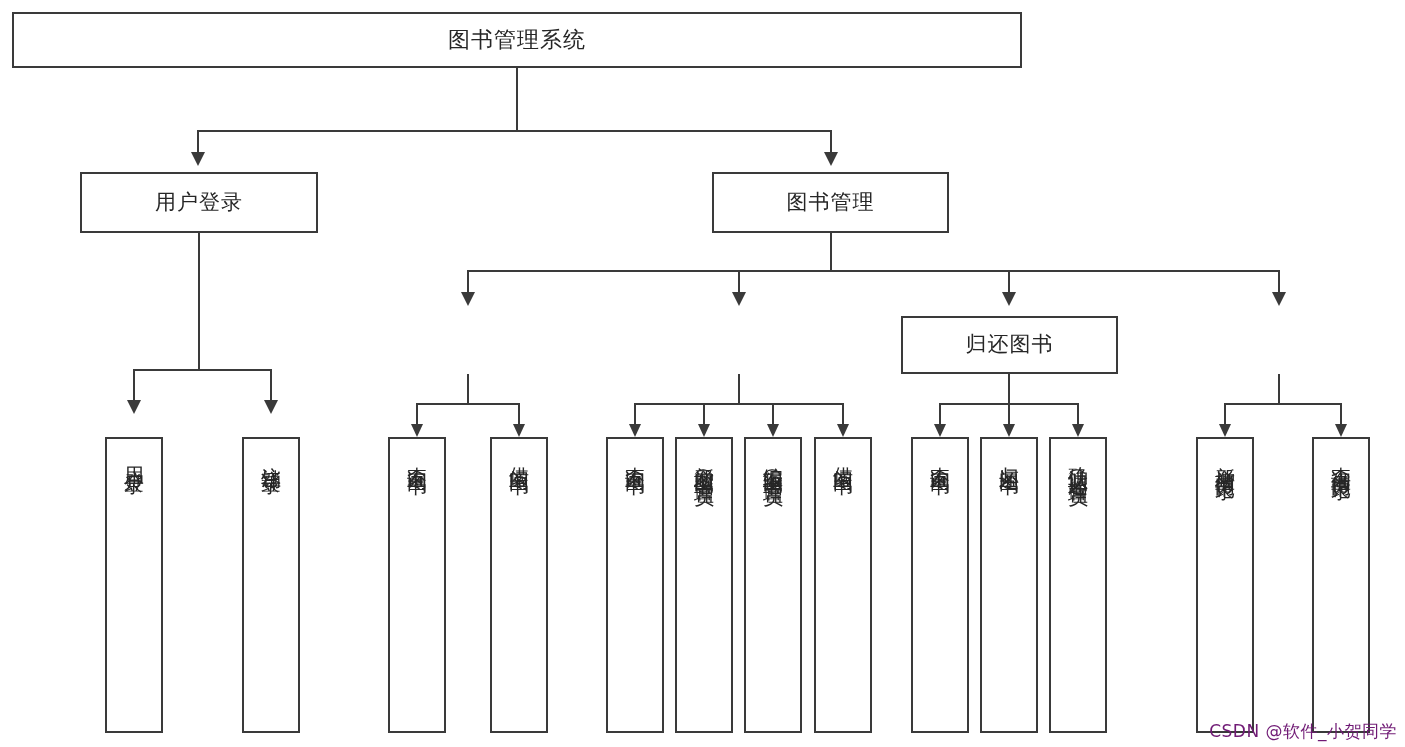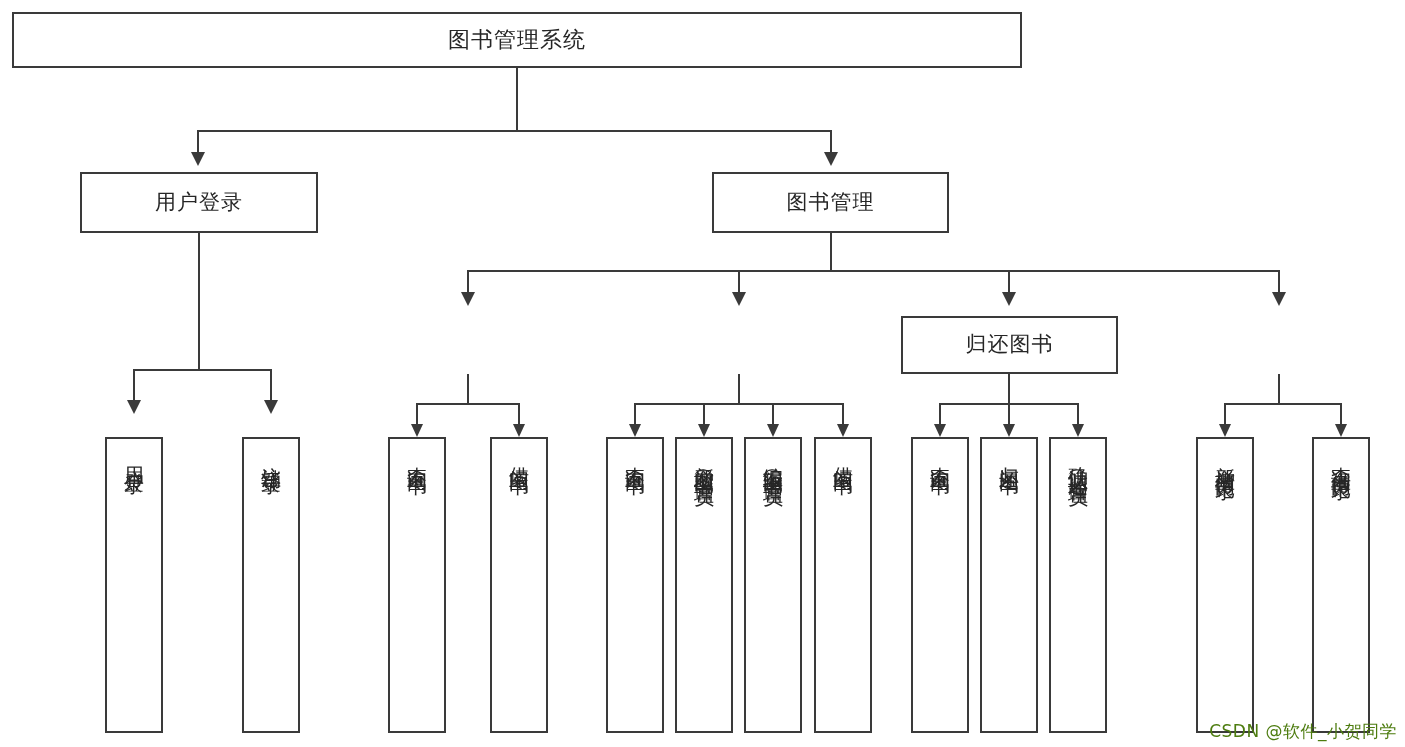"CSDN @软件_小贺同学" #watermark { color: #4d7c0f -> #701a75 }
